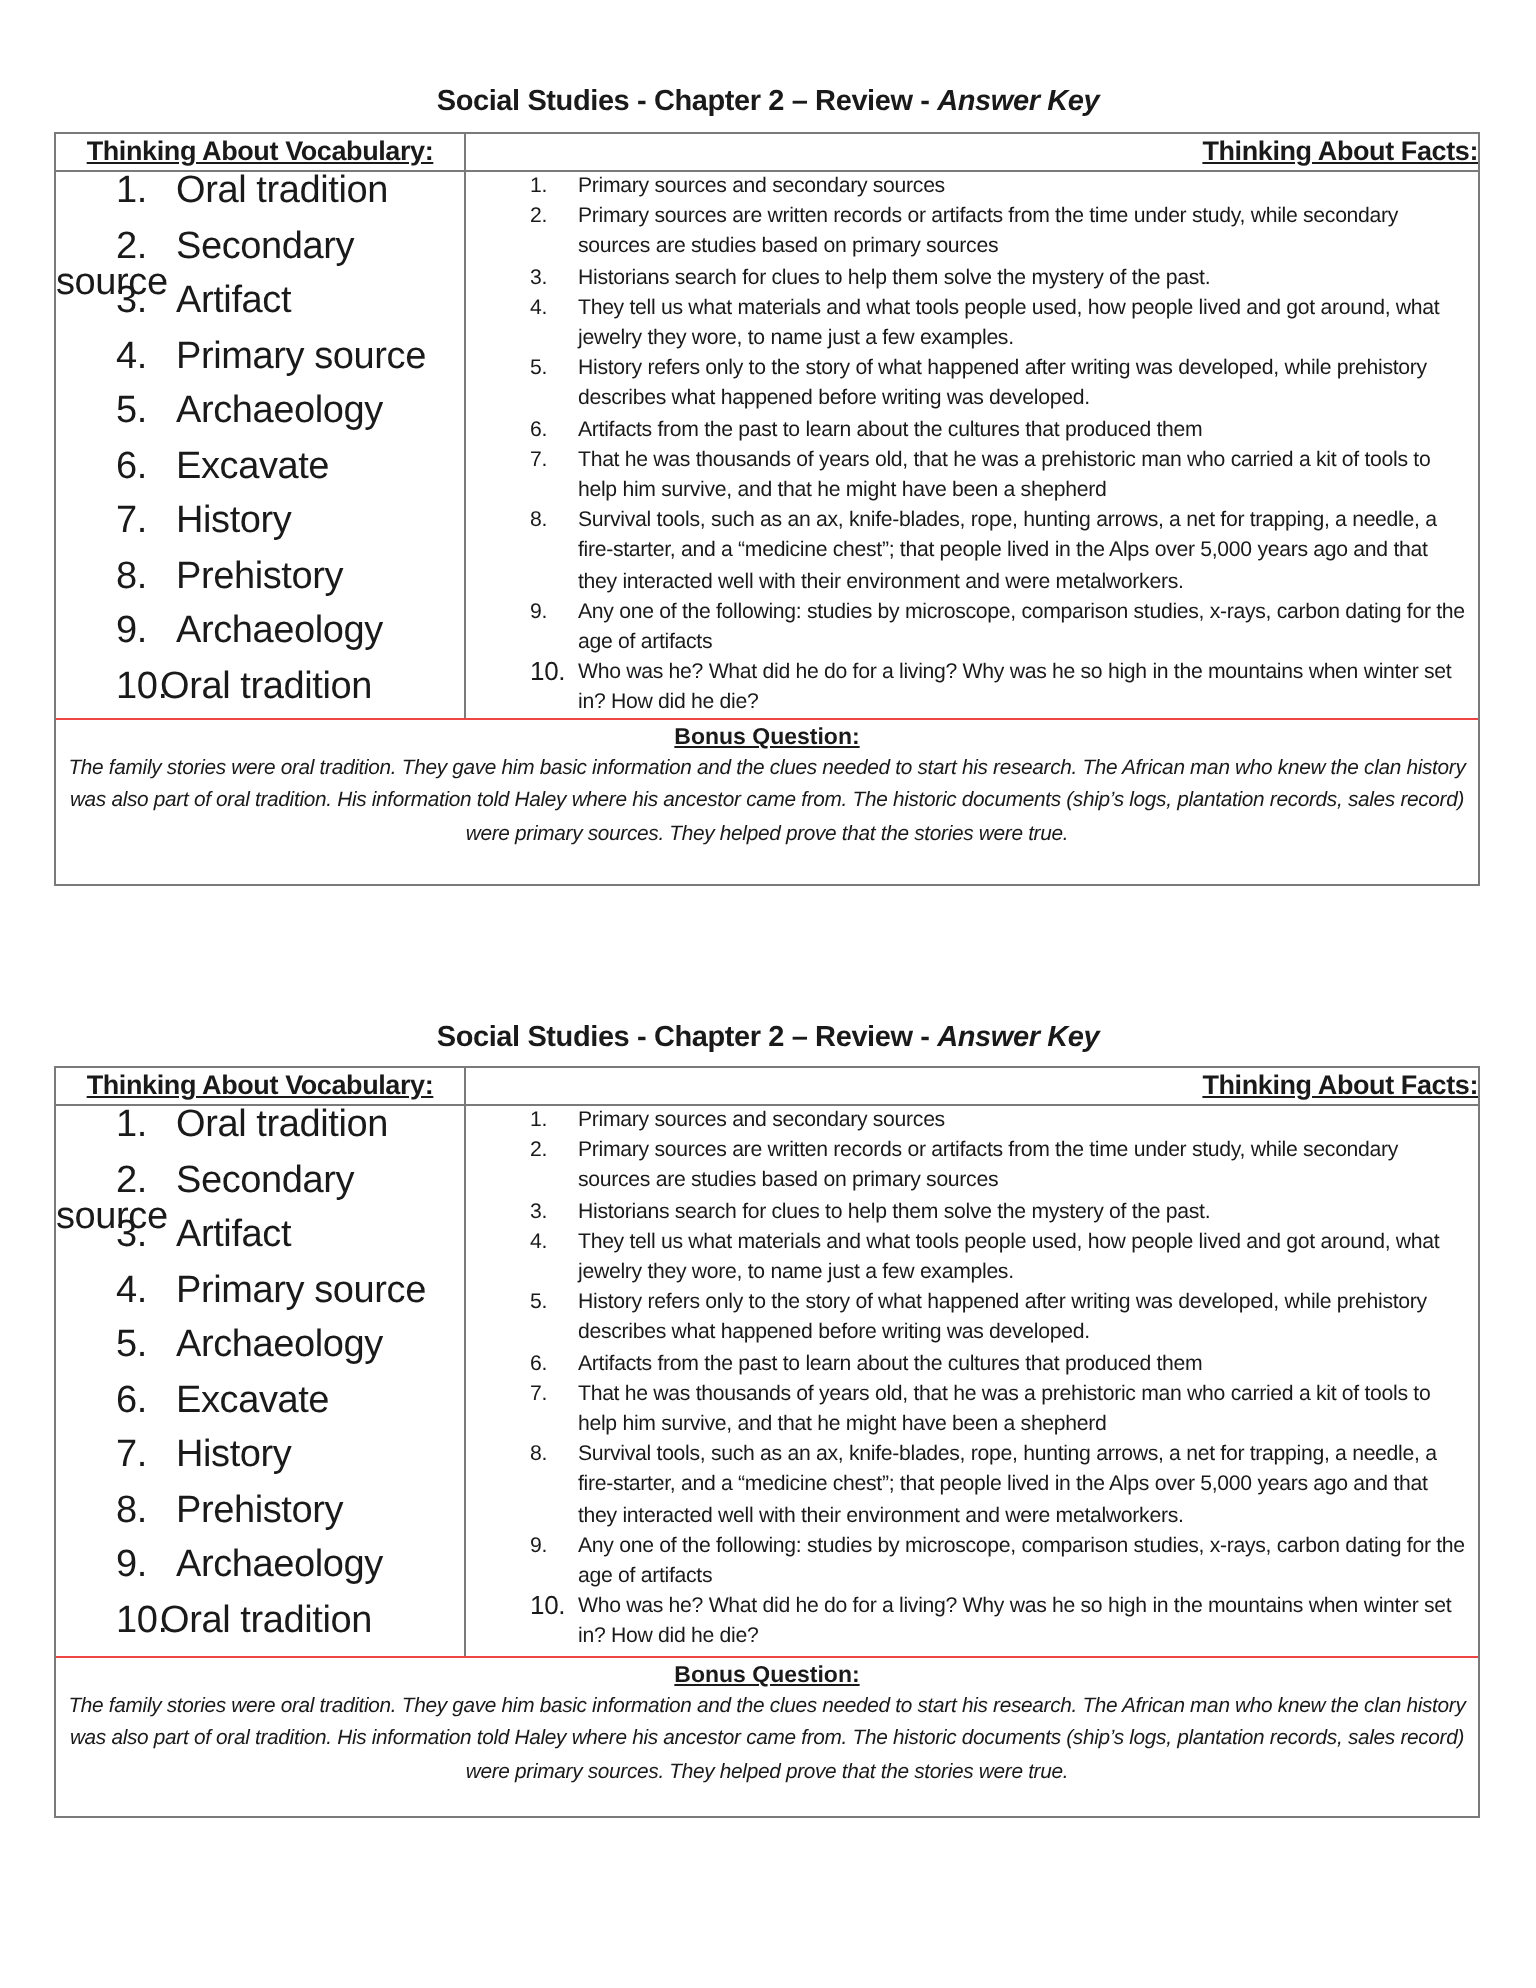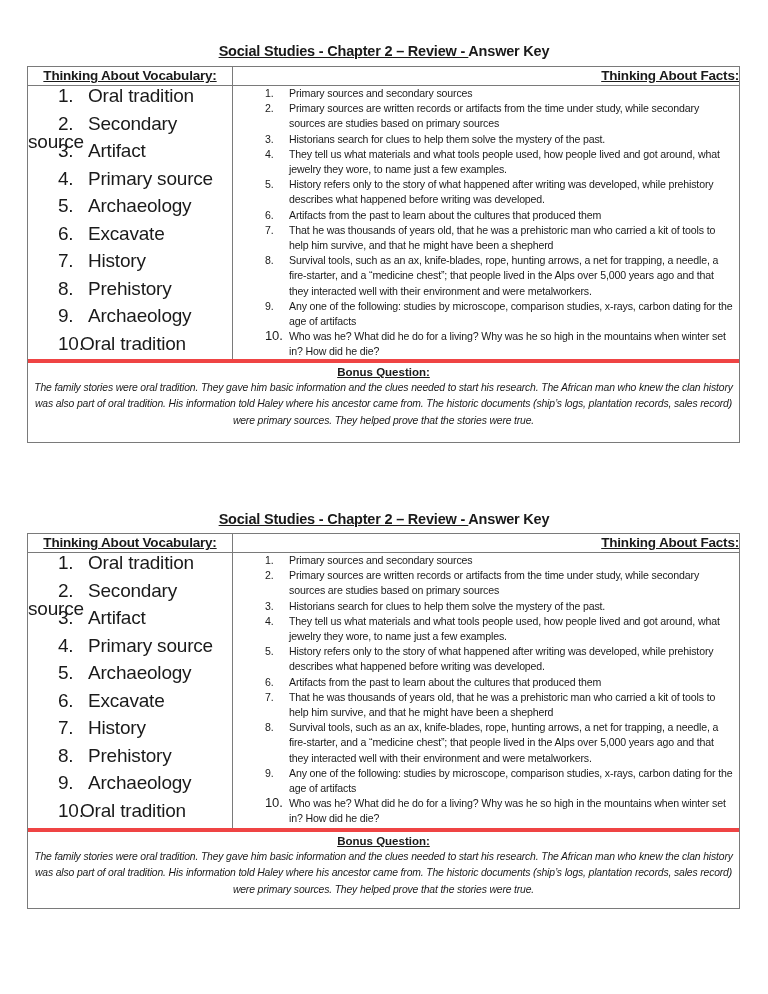"Social Studies - Chapter 2" .title .main { text-decoration: underline -> none }
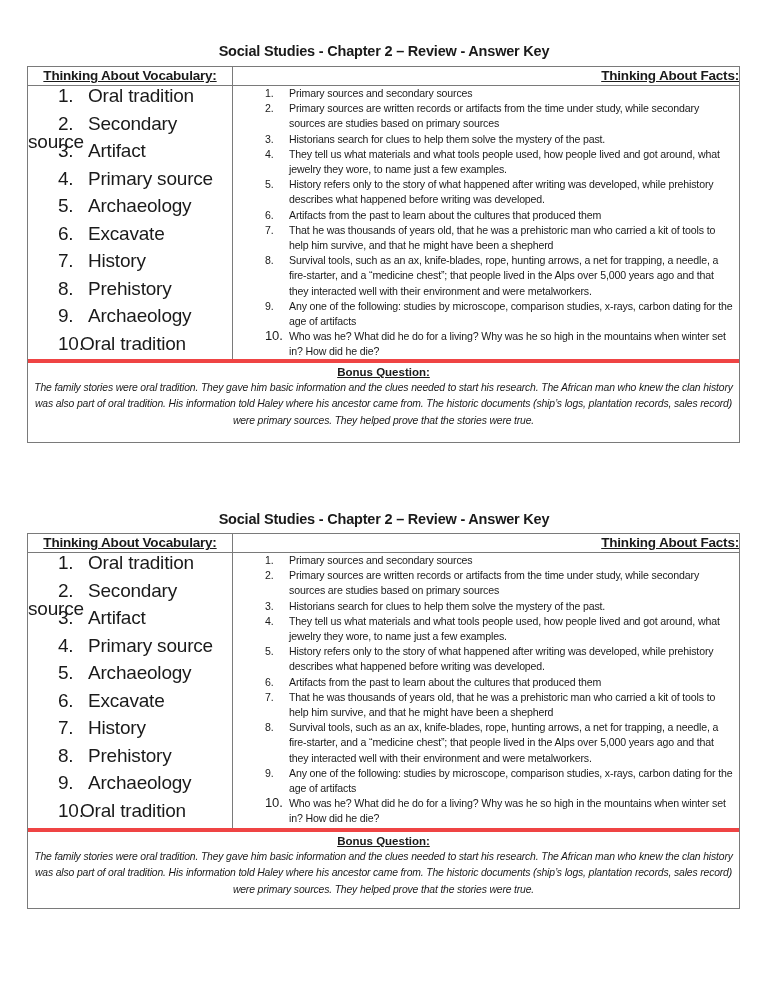"Answer Key" .title .key { font-style: none -> italic }
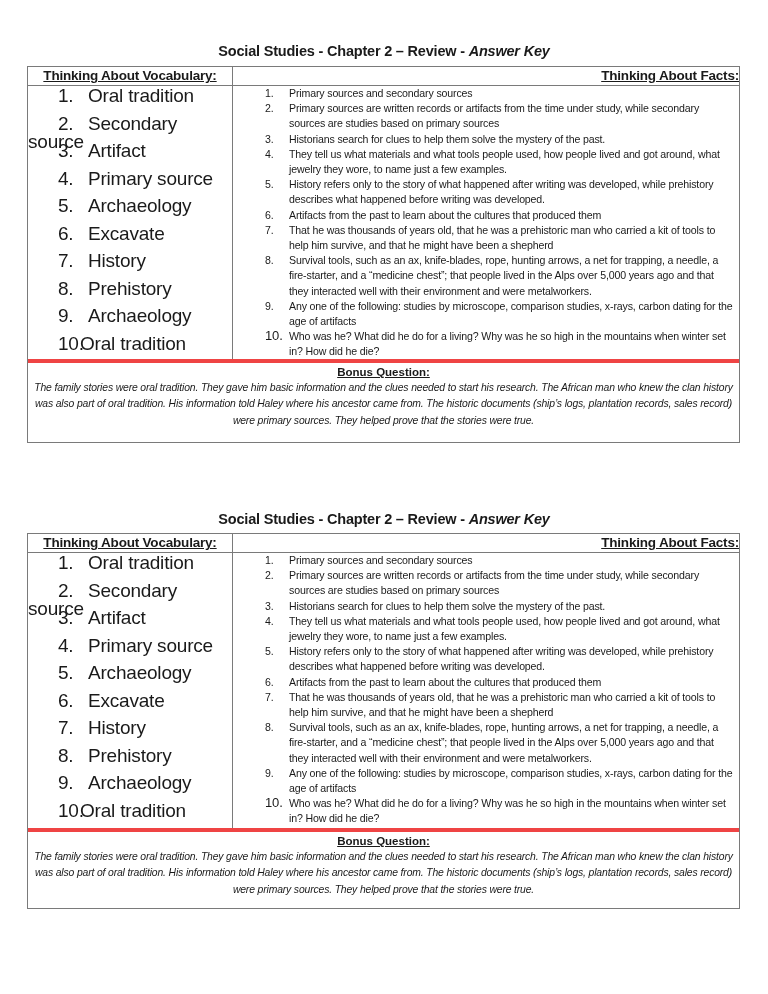"Bonus Question:" .bonus { border-top: 4px solid #ef4444 -> 1px solid #ef4444 }
